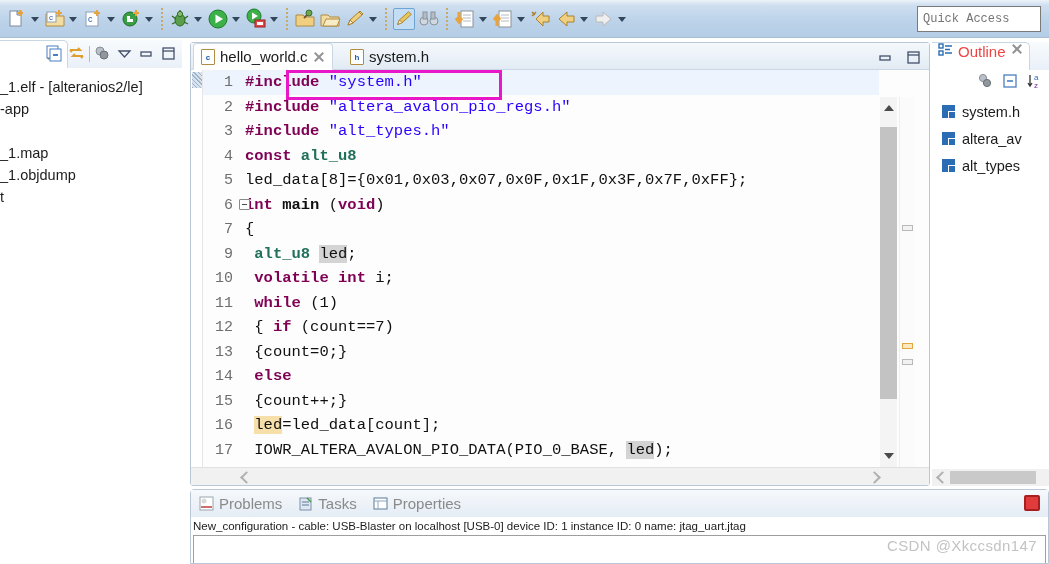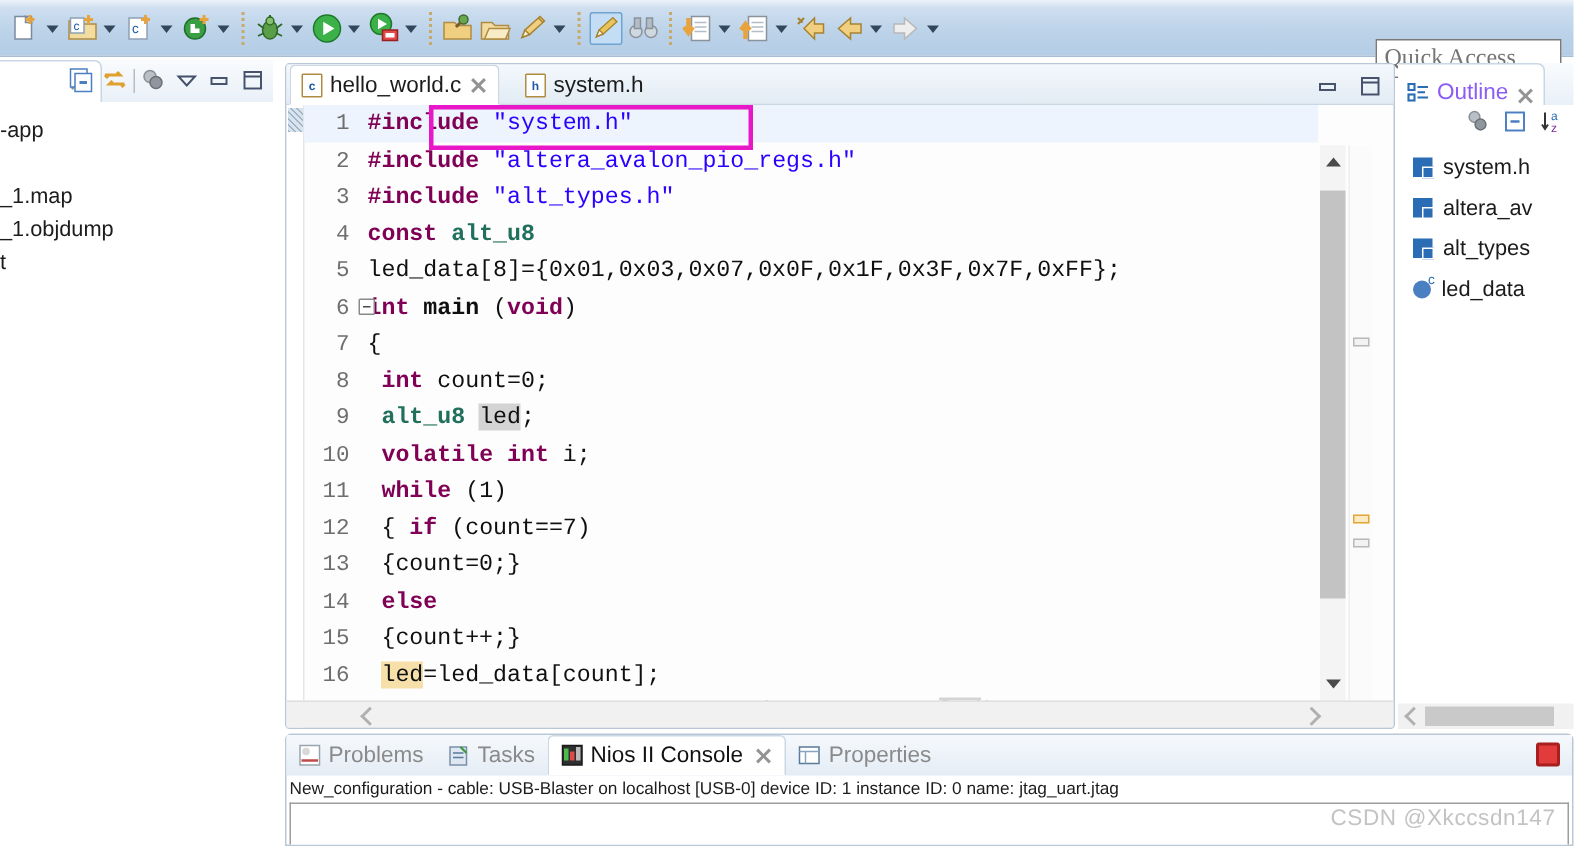"Quick Access" #quick-access { font-family: Liberation Serif, serif -> Liberation Mono, monospace; font-size: 16px -> 12px; margin-top: 20px -> none }
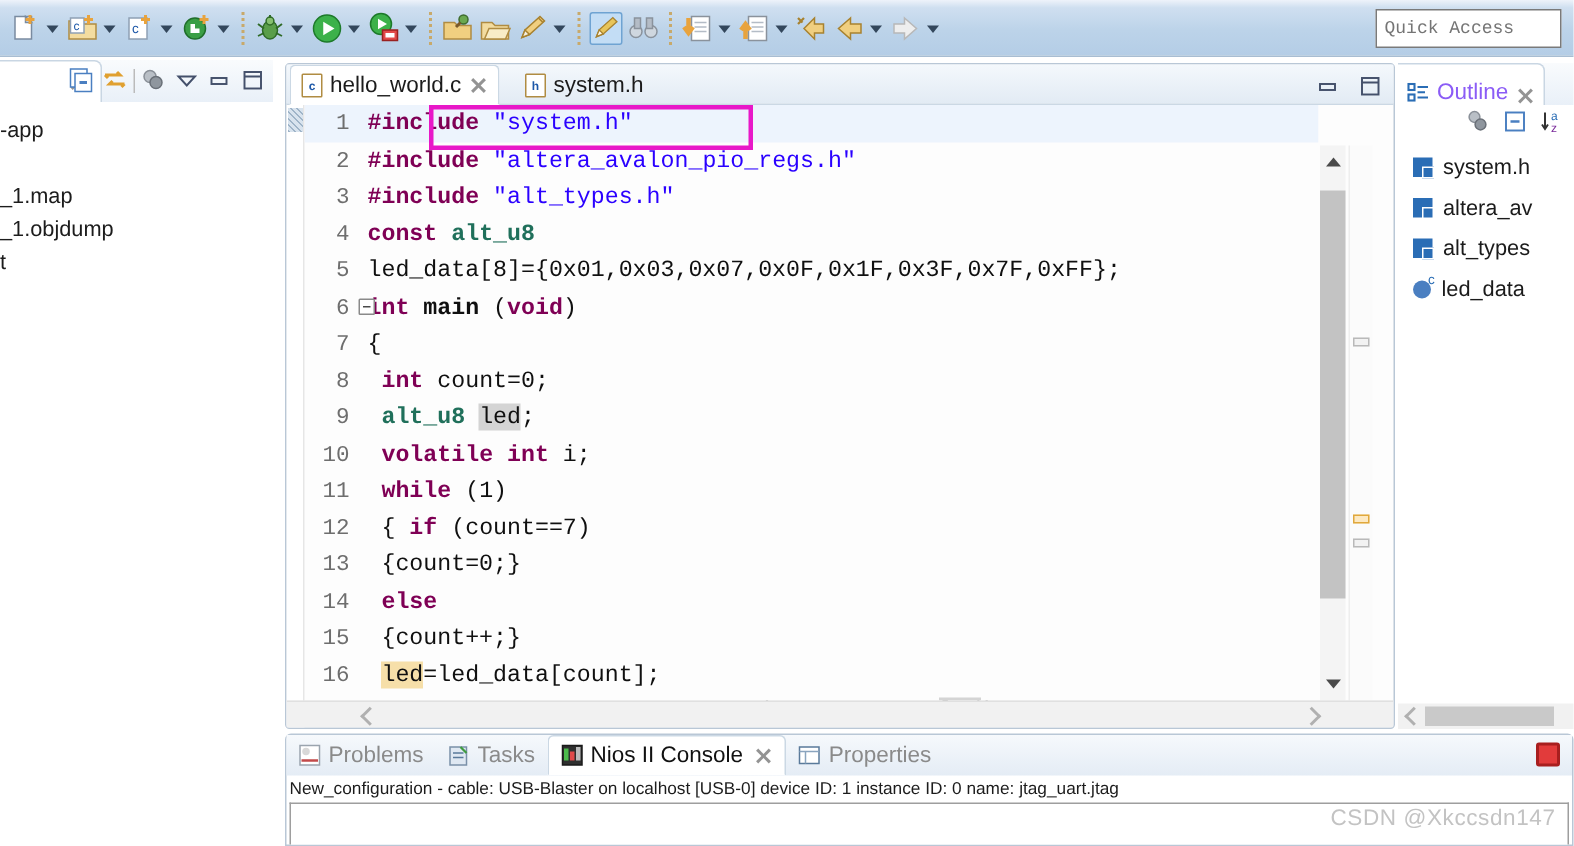"Outline" #outline-tab { align-items: flex-end -> flex-start; color: #8b5cf6 -> #ef4444 }
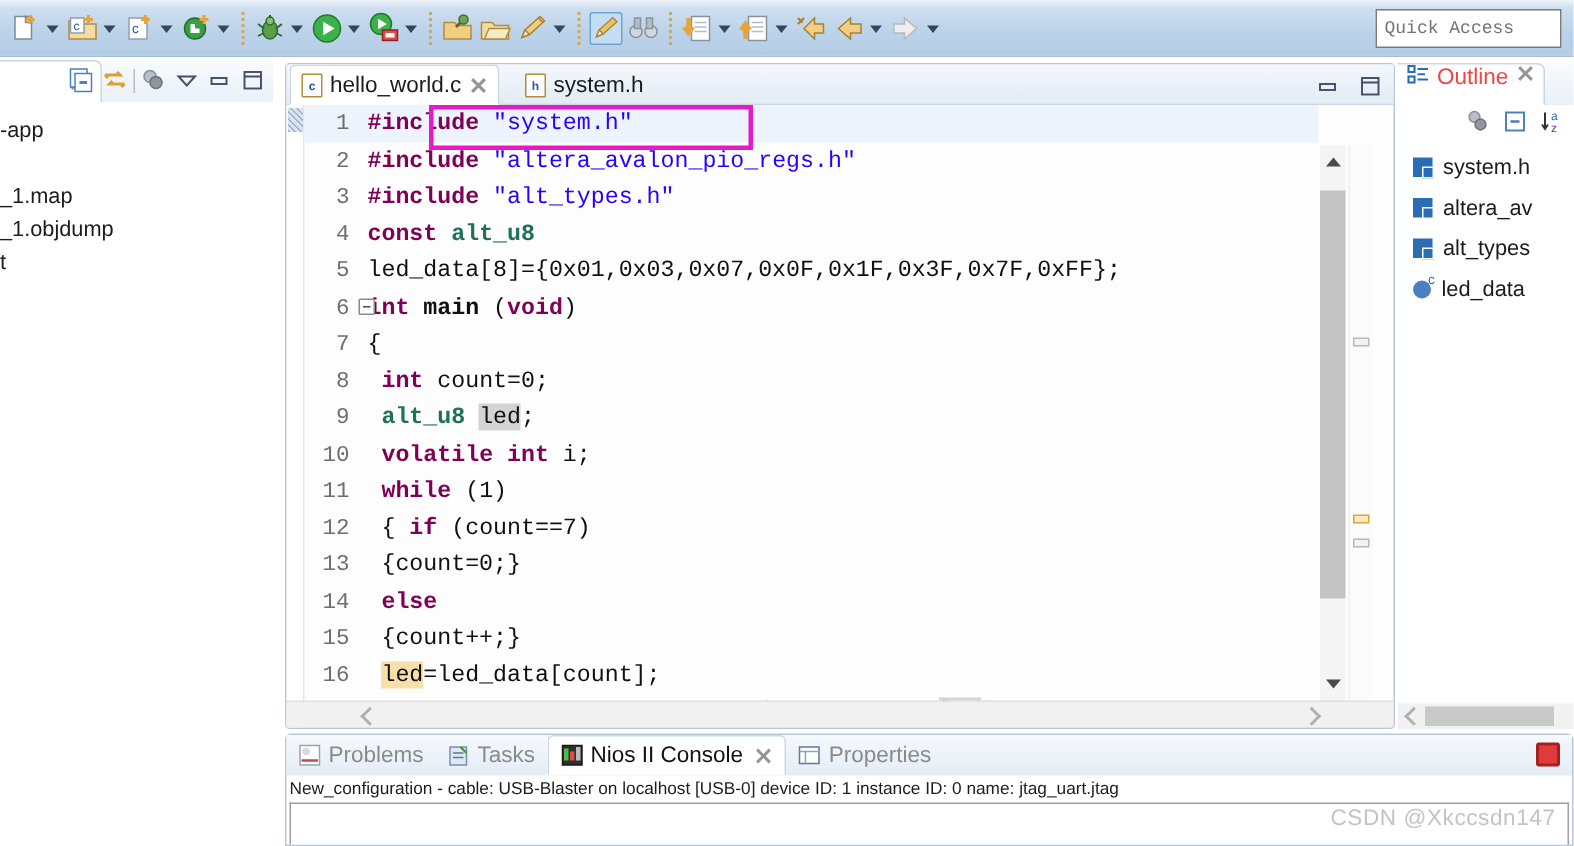"_1.elf - [alteranios2/le]" div.tree-row { html: none -> <div><span>_1.elf - [alteranios2/le]</span></div> }
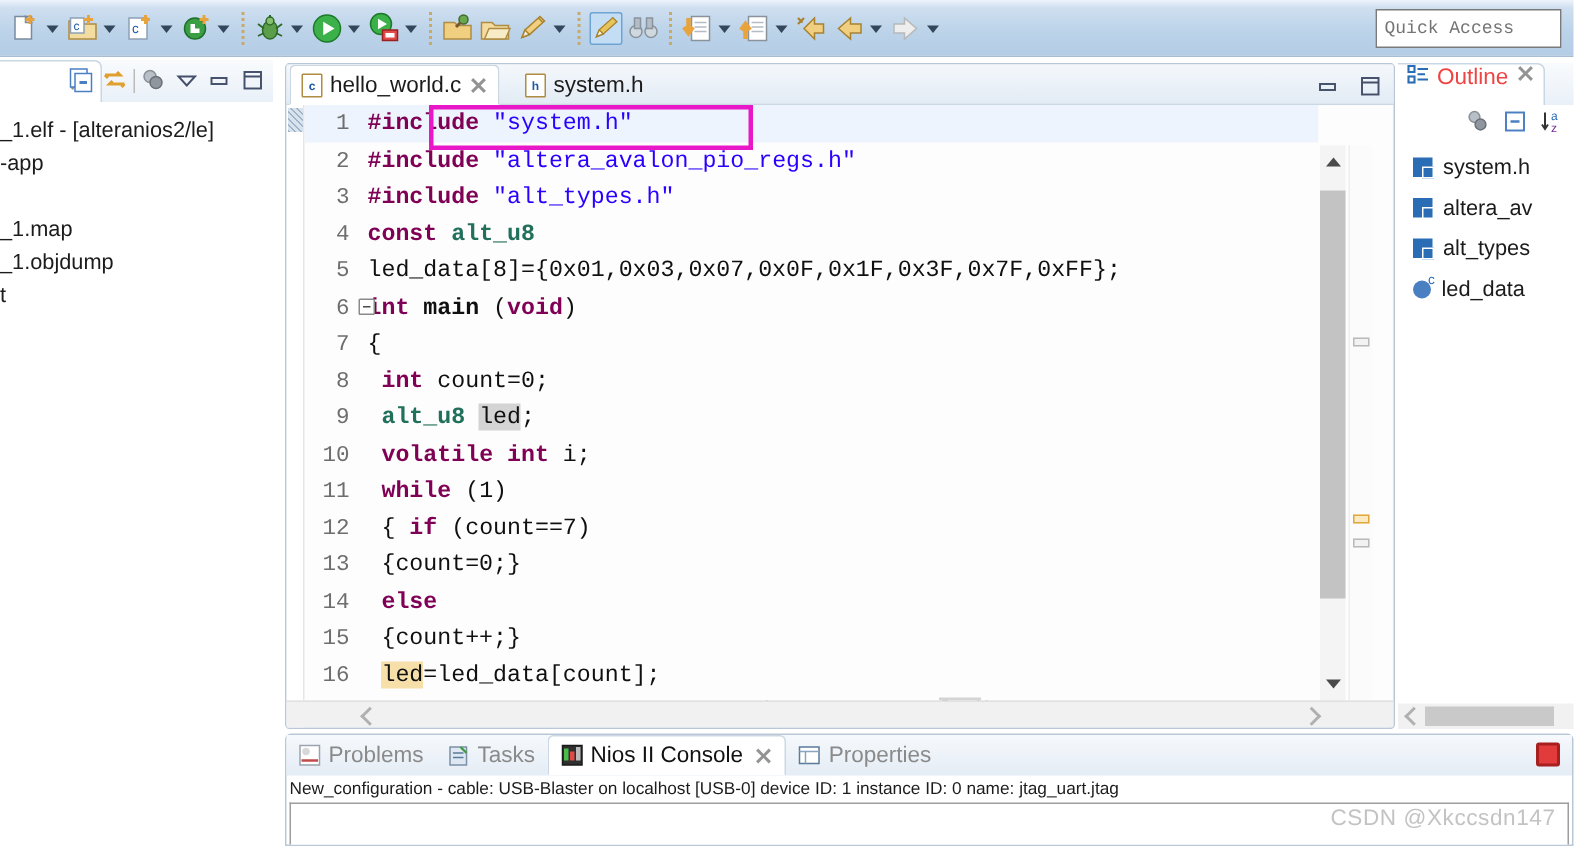"led_data" div.ol-row { html: <div> <span></span> <span>led_data</span> </div> -> none }
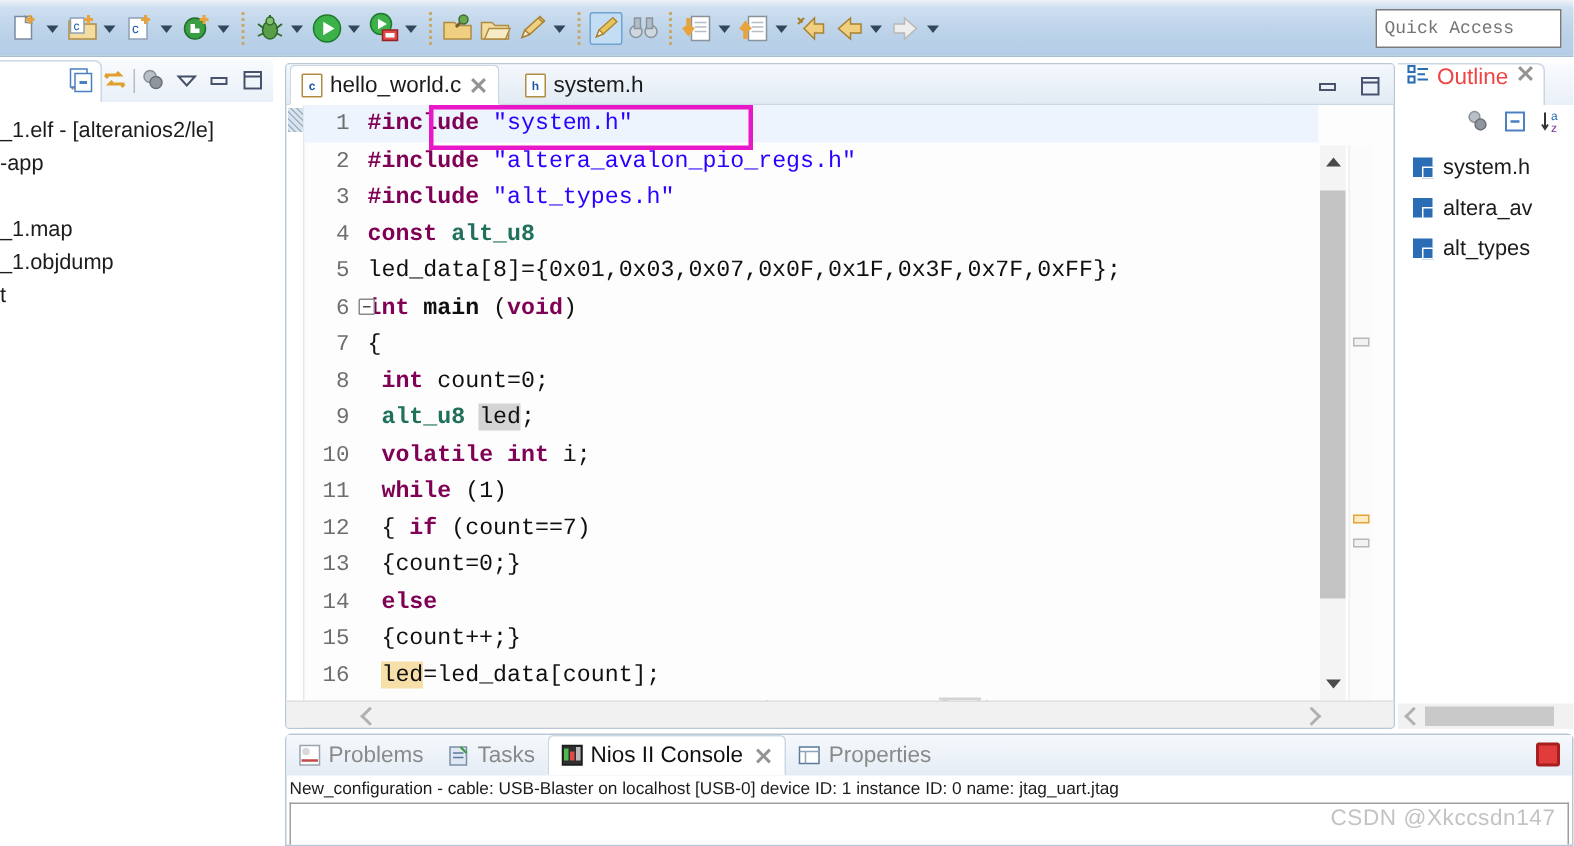"8 int count=0;" div.cline { html: <div><span>8</span><span><span> </span><span>int</span><span> count=0;</span></span></div> -> none }
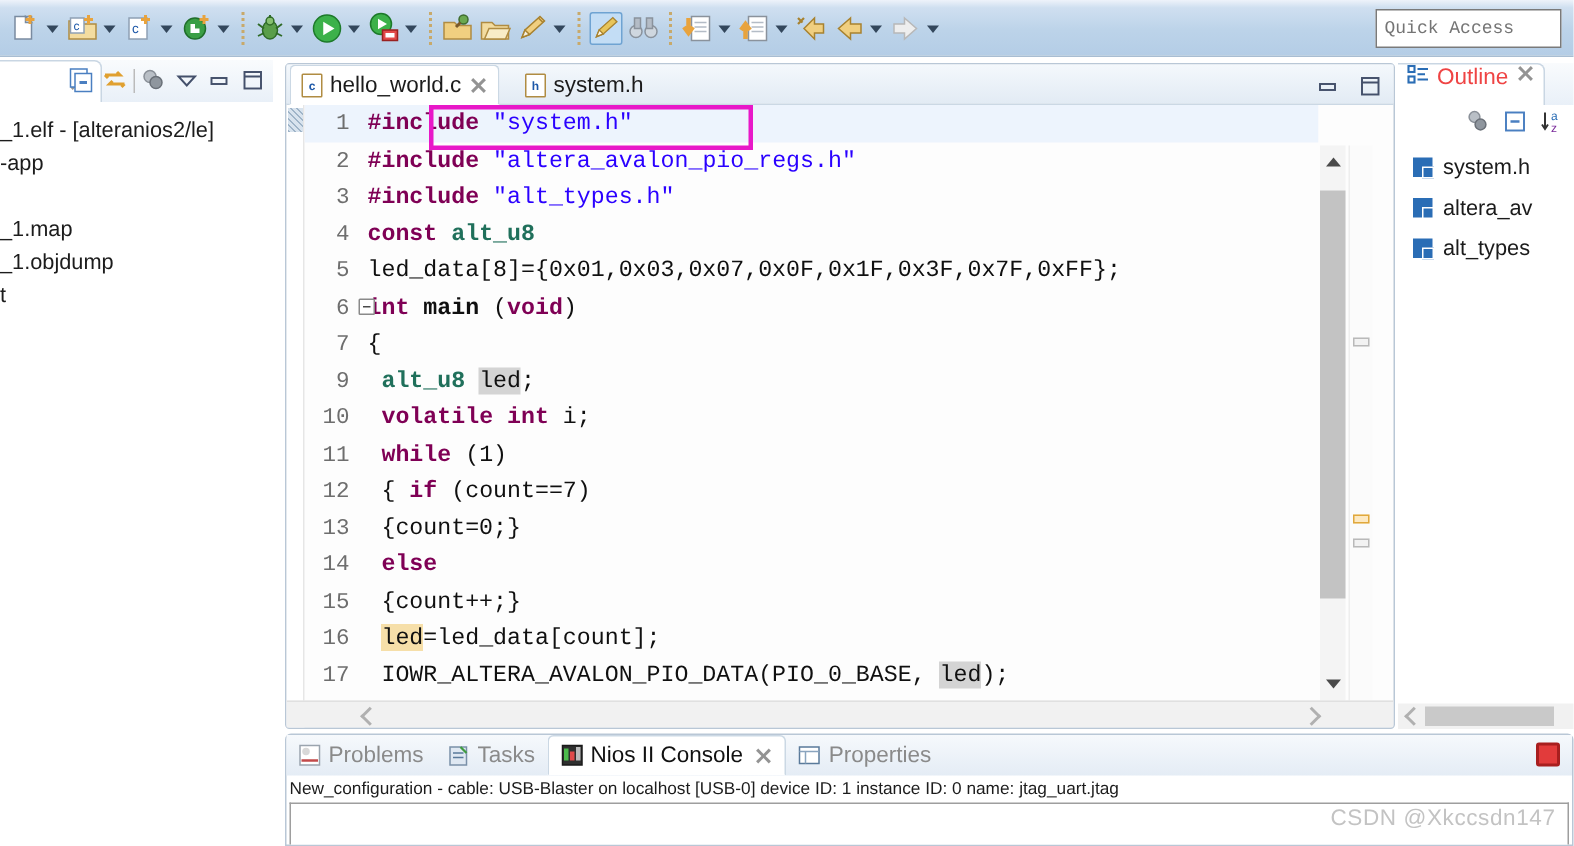"Nios II Console" div.cs-tab { html: <div> <span><svg> <rect></rect> <rect></rect> <rect></rect> <rect></rect> </svg></span> <span>Nios II Console</span> <span></span> </div> -> none }
